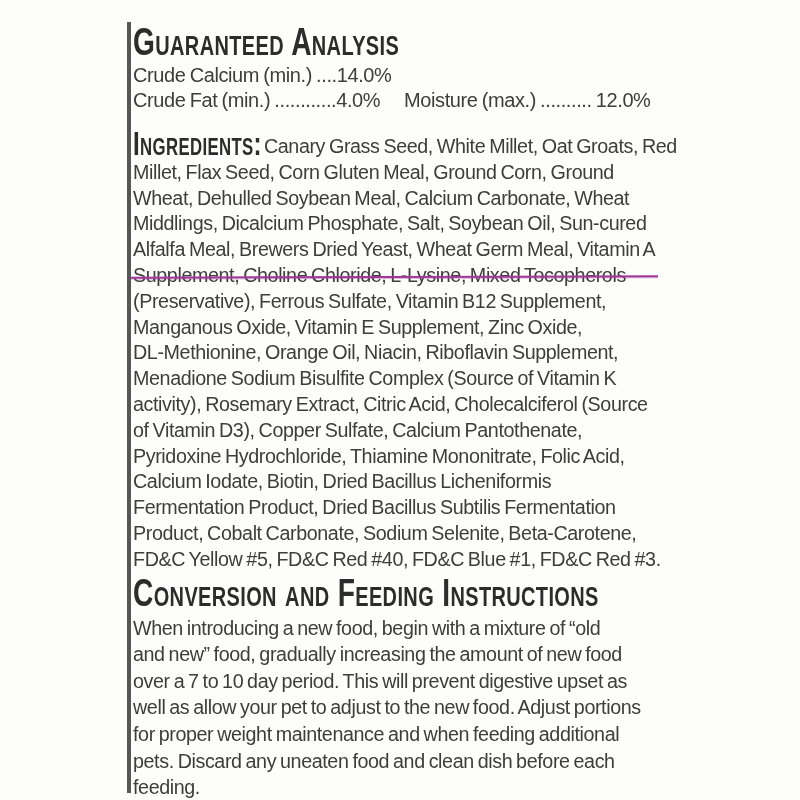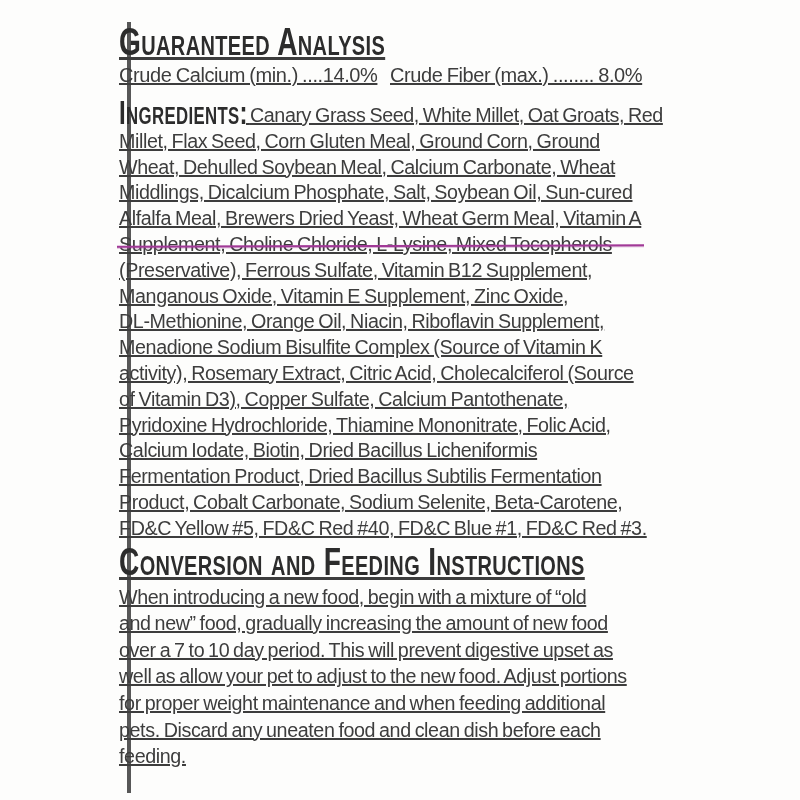"Guaranteed Analysis" .content { left: 119px -> 133px; text-decoration: underline -> none }
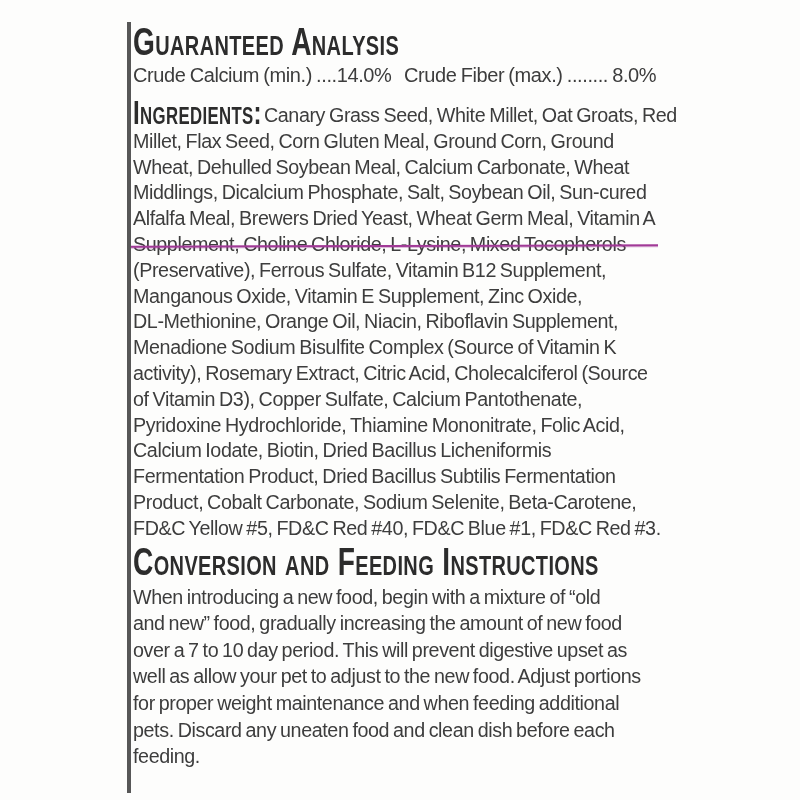"Crude Fiber (max.) ........ 8.0%" span.ga-cell { html: <span>Crude Fiber (max.) ........ 8.0%</span> -> none }
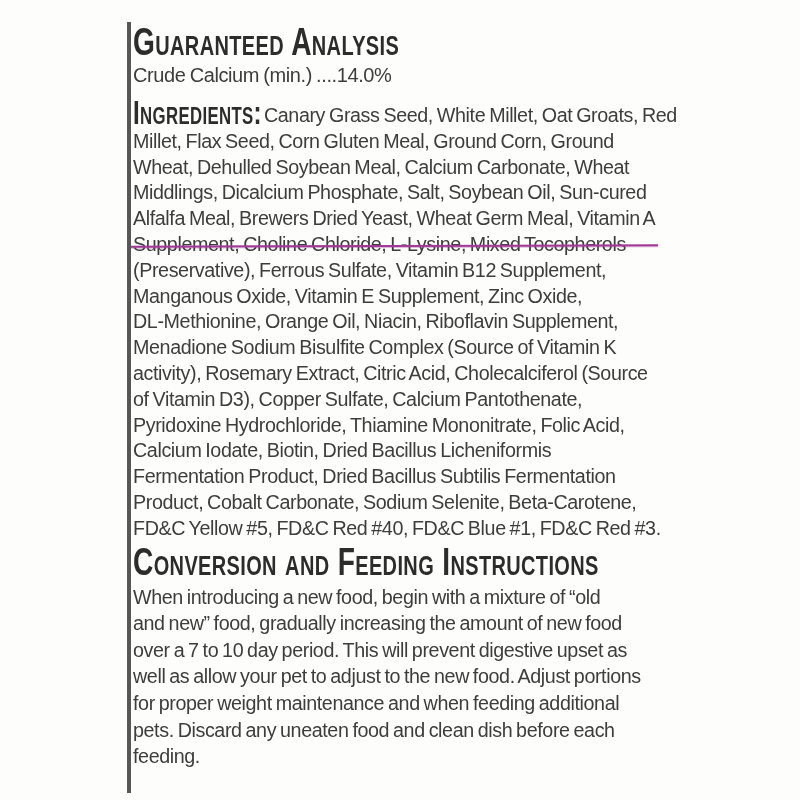"Crude Fat (min.) ............4.0%" span.ga-cell { html: none -> <span>Crude Fat (min.) ............4.0%</span> }
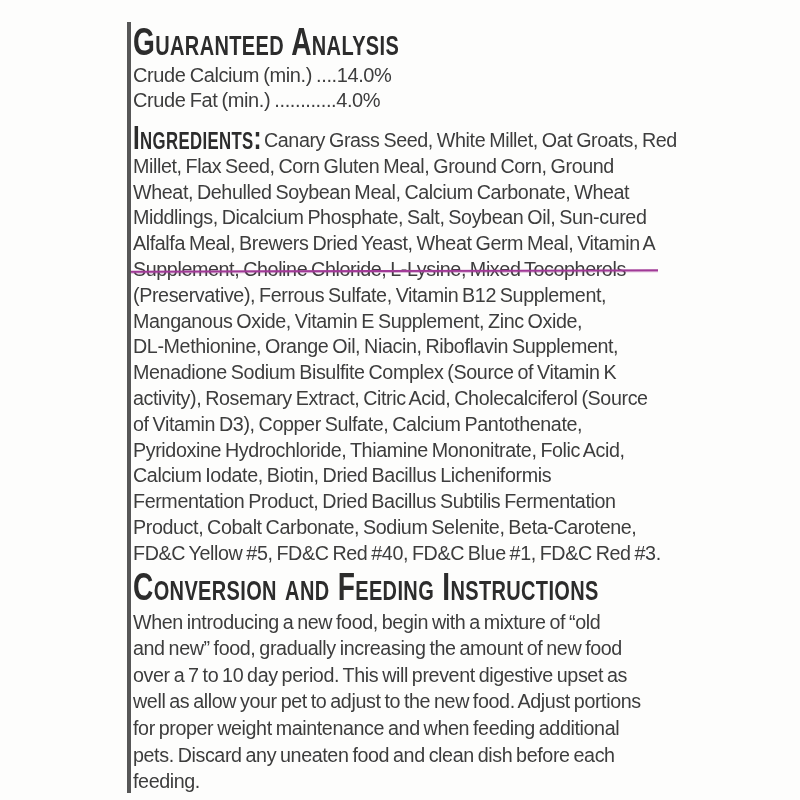"Moisture (max.) .......... 12.0%" span.ga-cell { html: none -> <span>Moisture (max.) .......... 12.0%</span> }
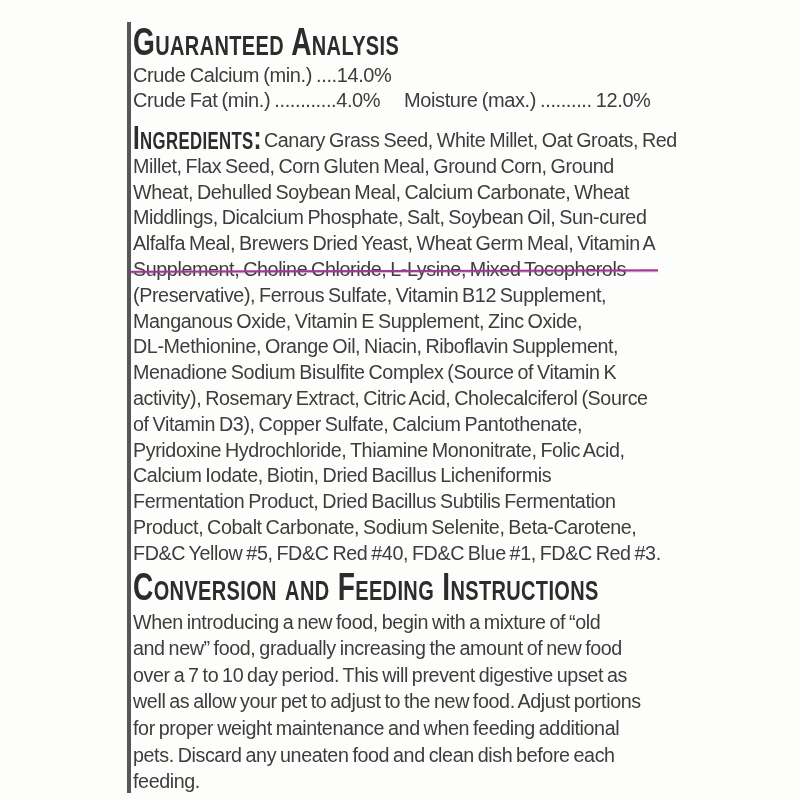"Ingredients: Canary Grass Seed, White" .ingredients { margin-top: 12px -> 18px }
